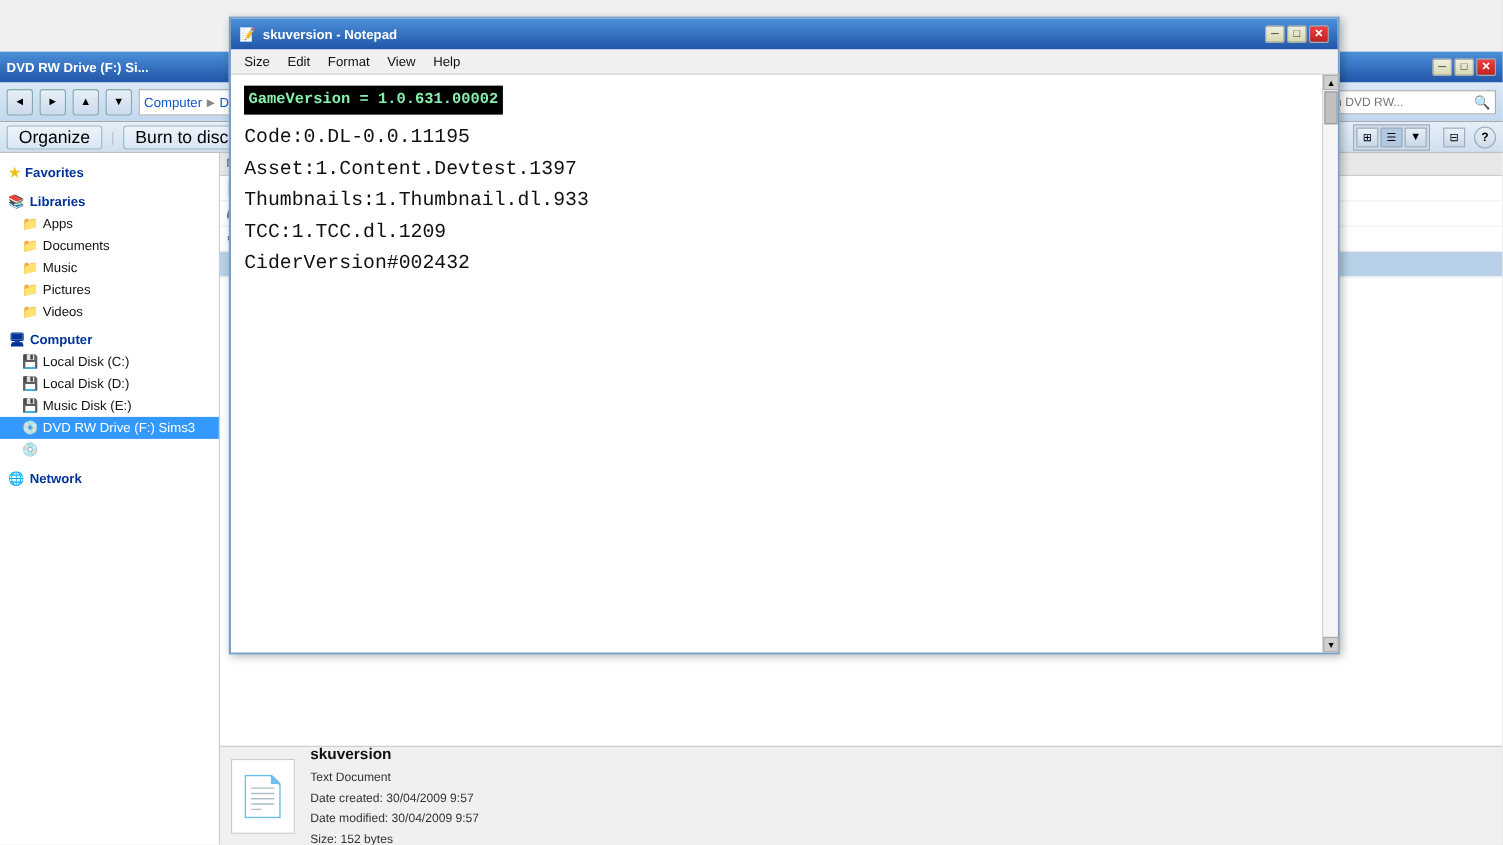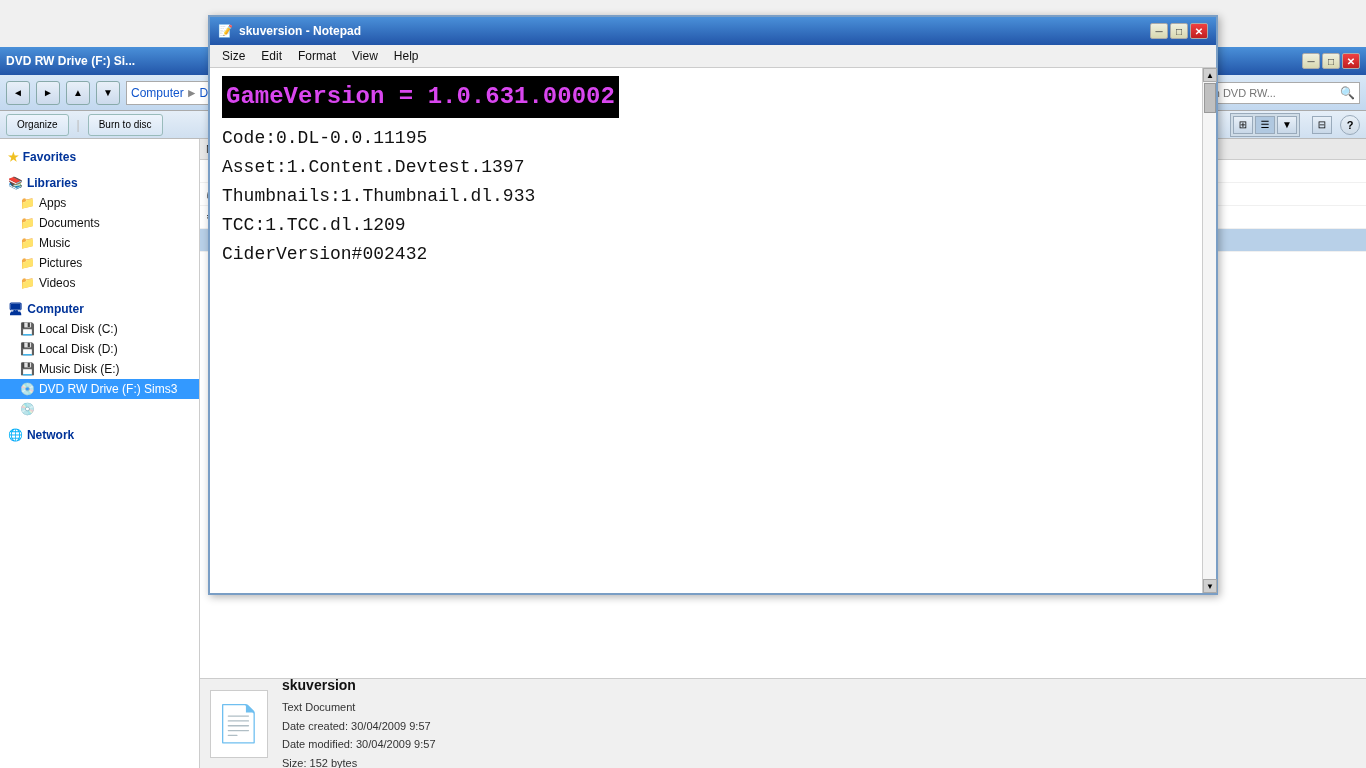"GameVersion = 1.0.631.00002" .notepad-content .highlighted-line { color: #d946ef -> #86efac; font-size: 24px -> 14px }
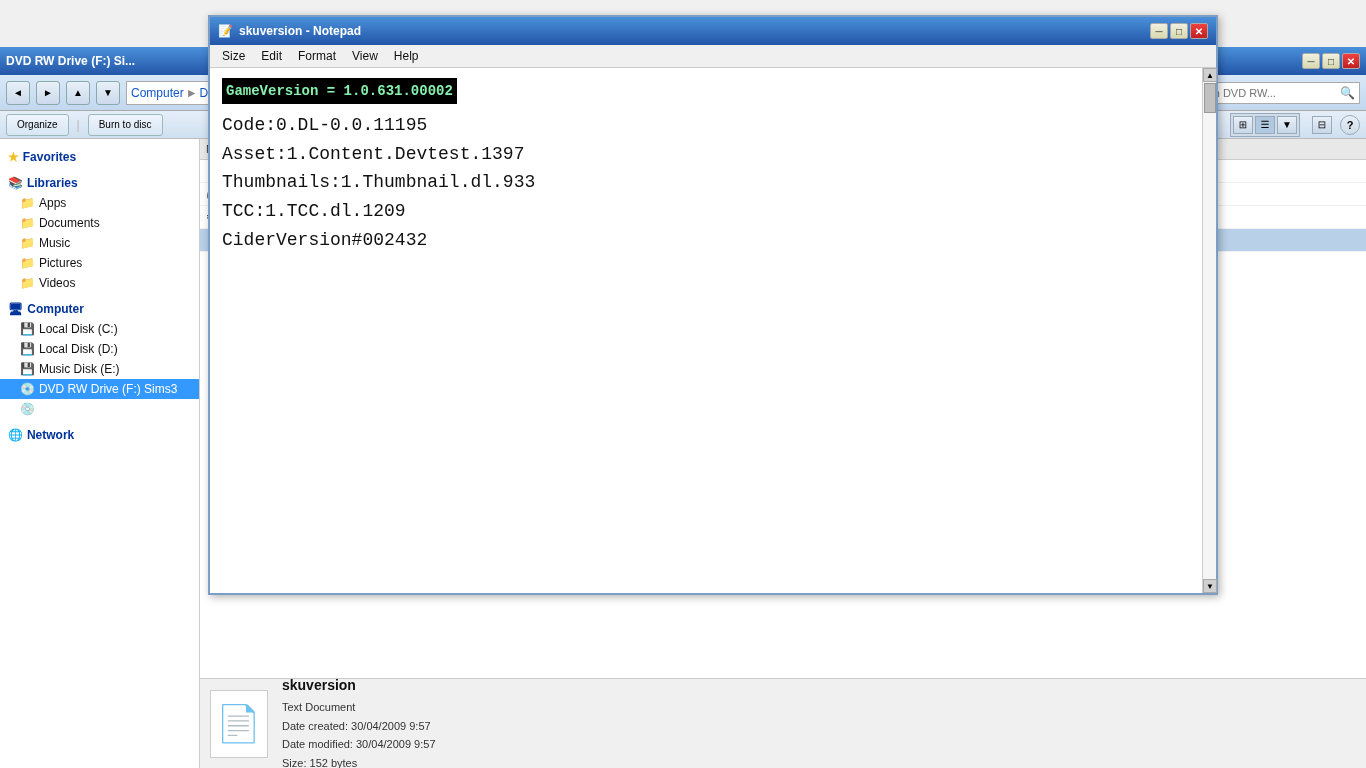"Organize" .toolbar-btn { font-size: 10px -> 16px }
